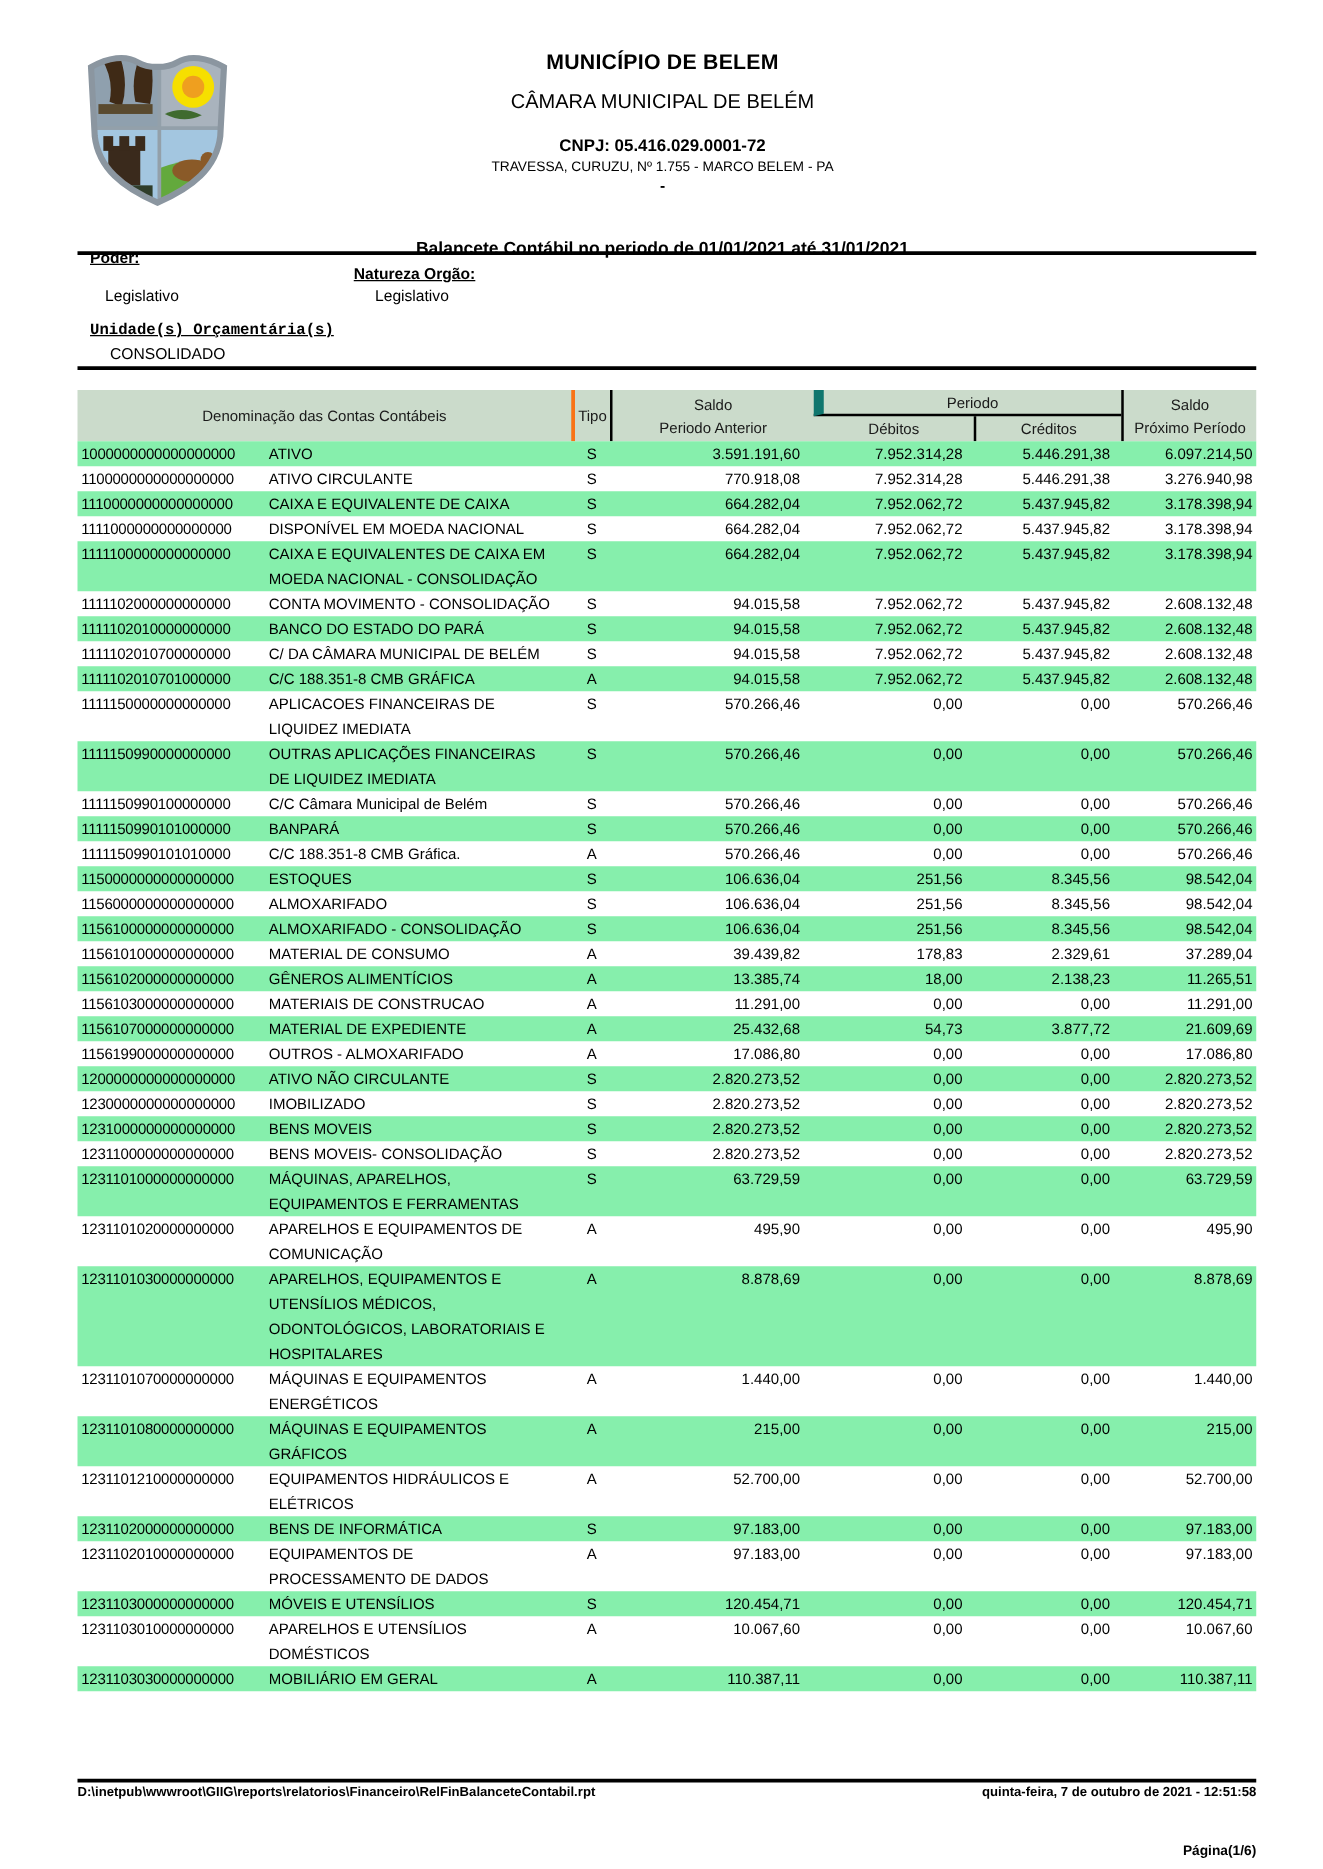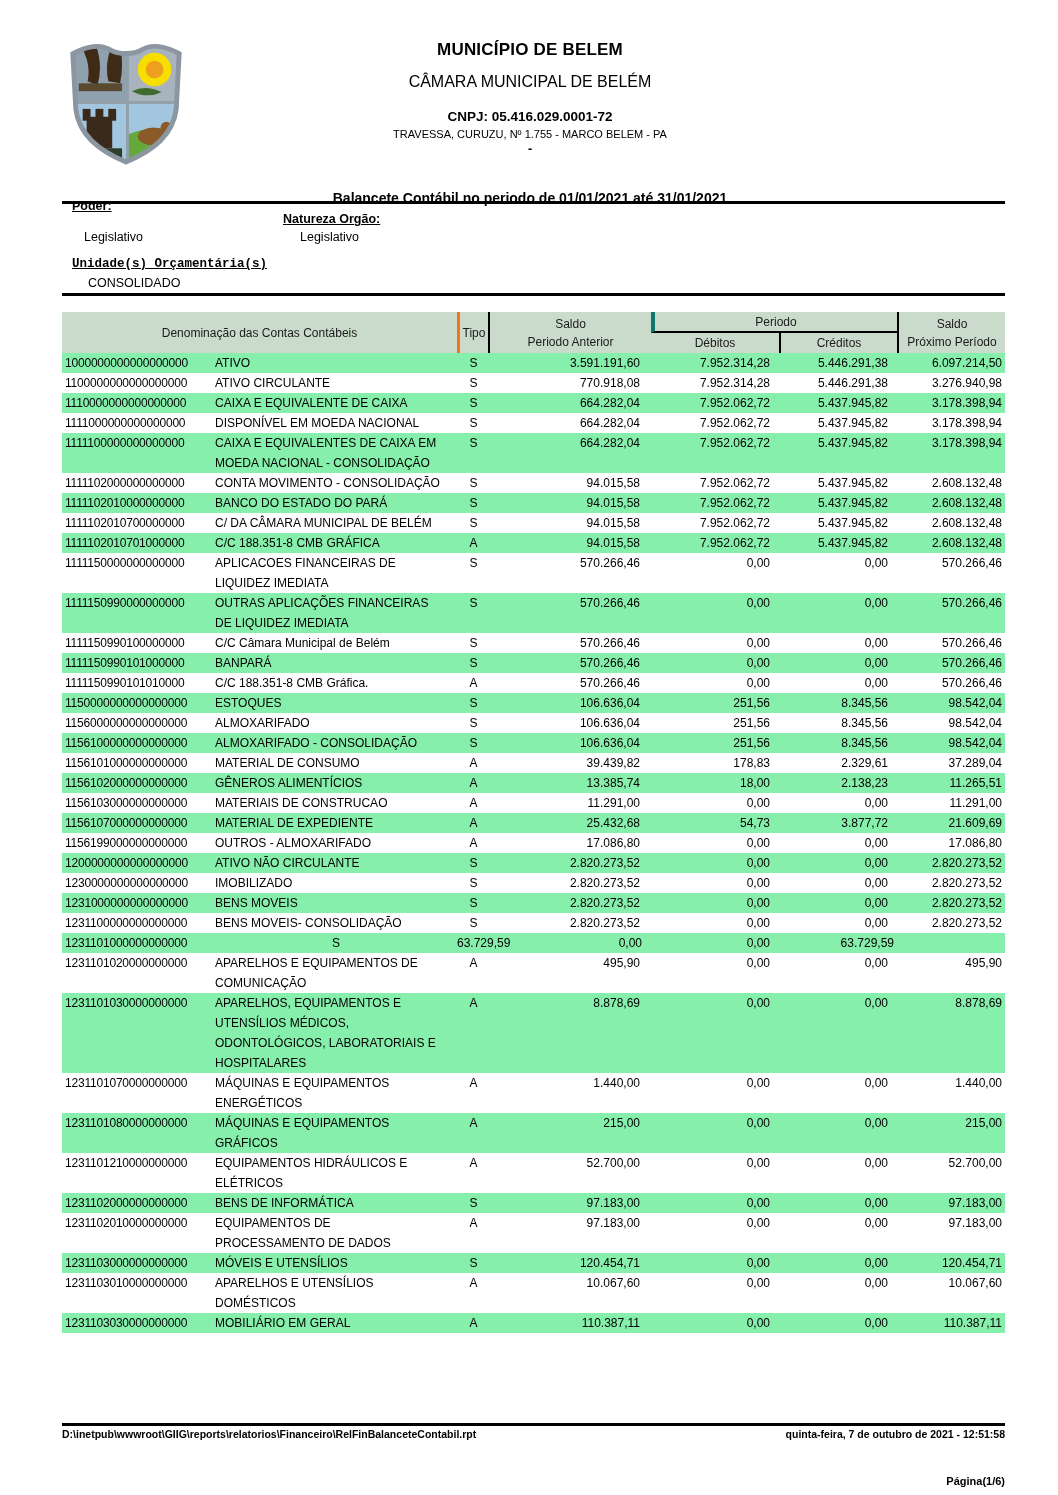"Periodo" .hc-pergrp { border-left: 4px solid #0f766e -> 8px solid #0f766e }
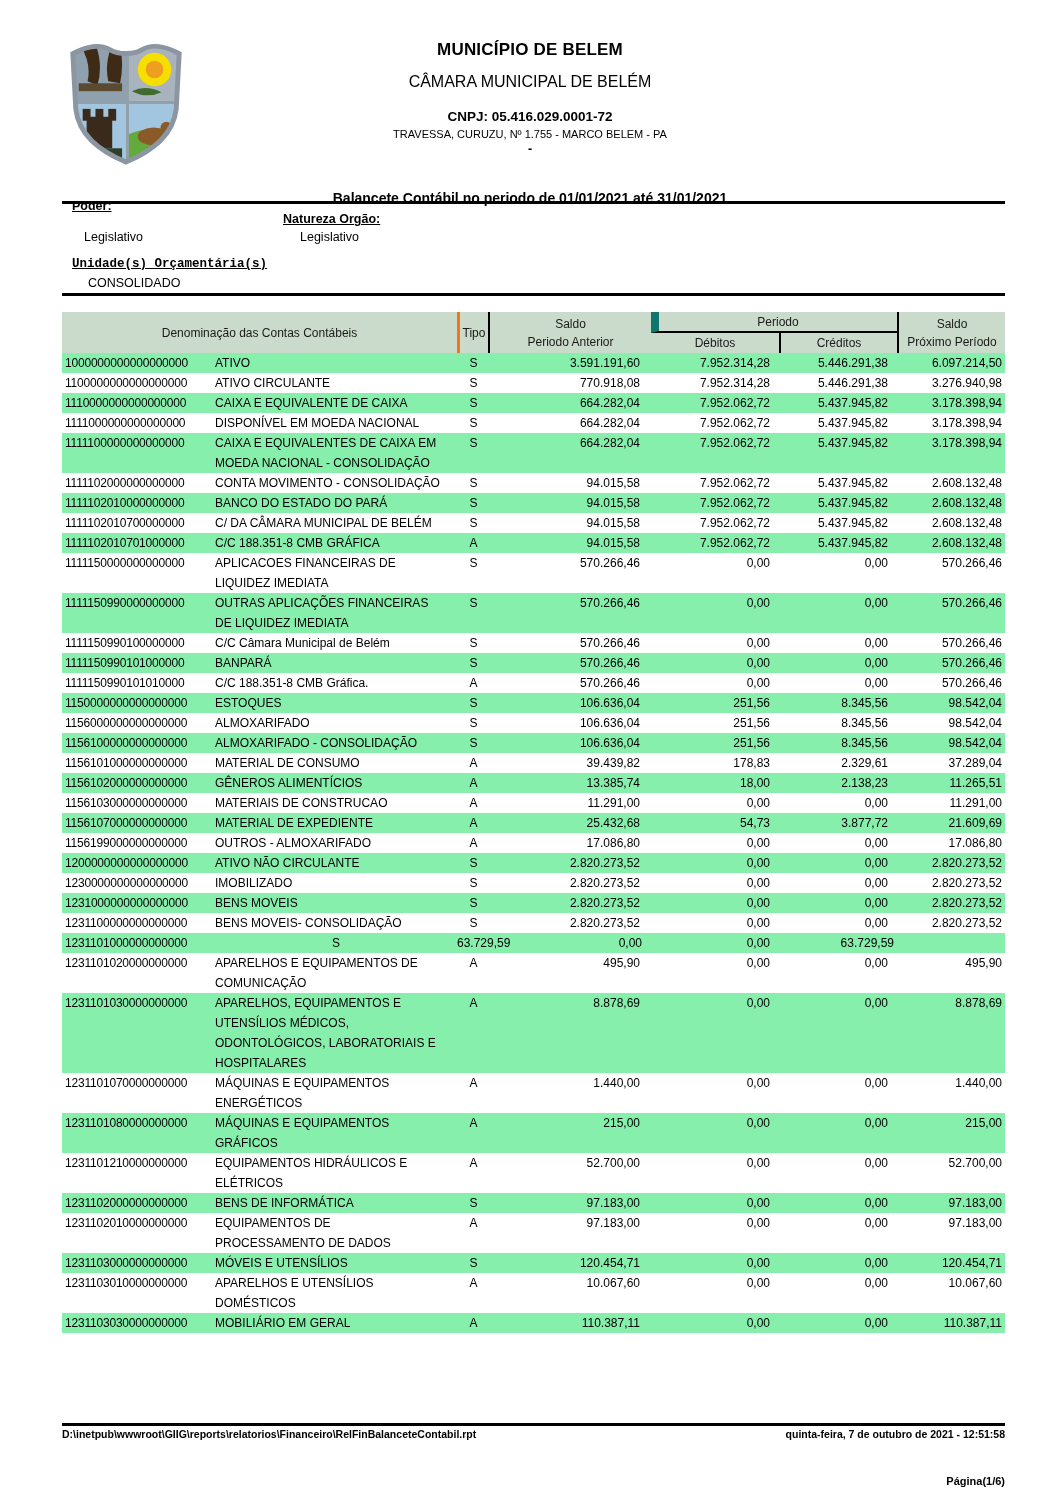"MÁQUINAS, APARELHOS, EQUIPAMENTOS E" div.cell { html: none -> <div>MÁQUINAS, APARELHOS, EQUIPAMENTOS E FERRAMENTAS</div> }
